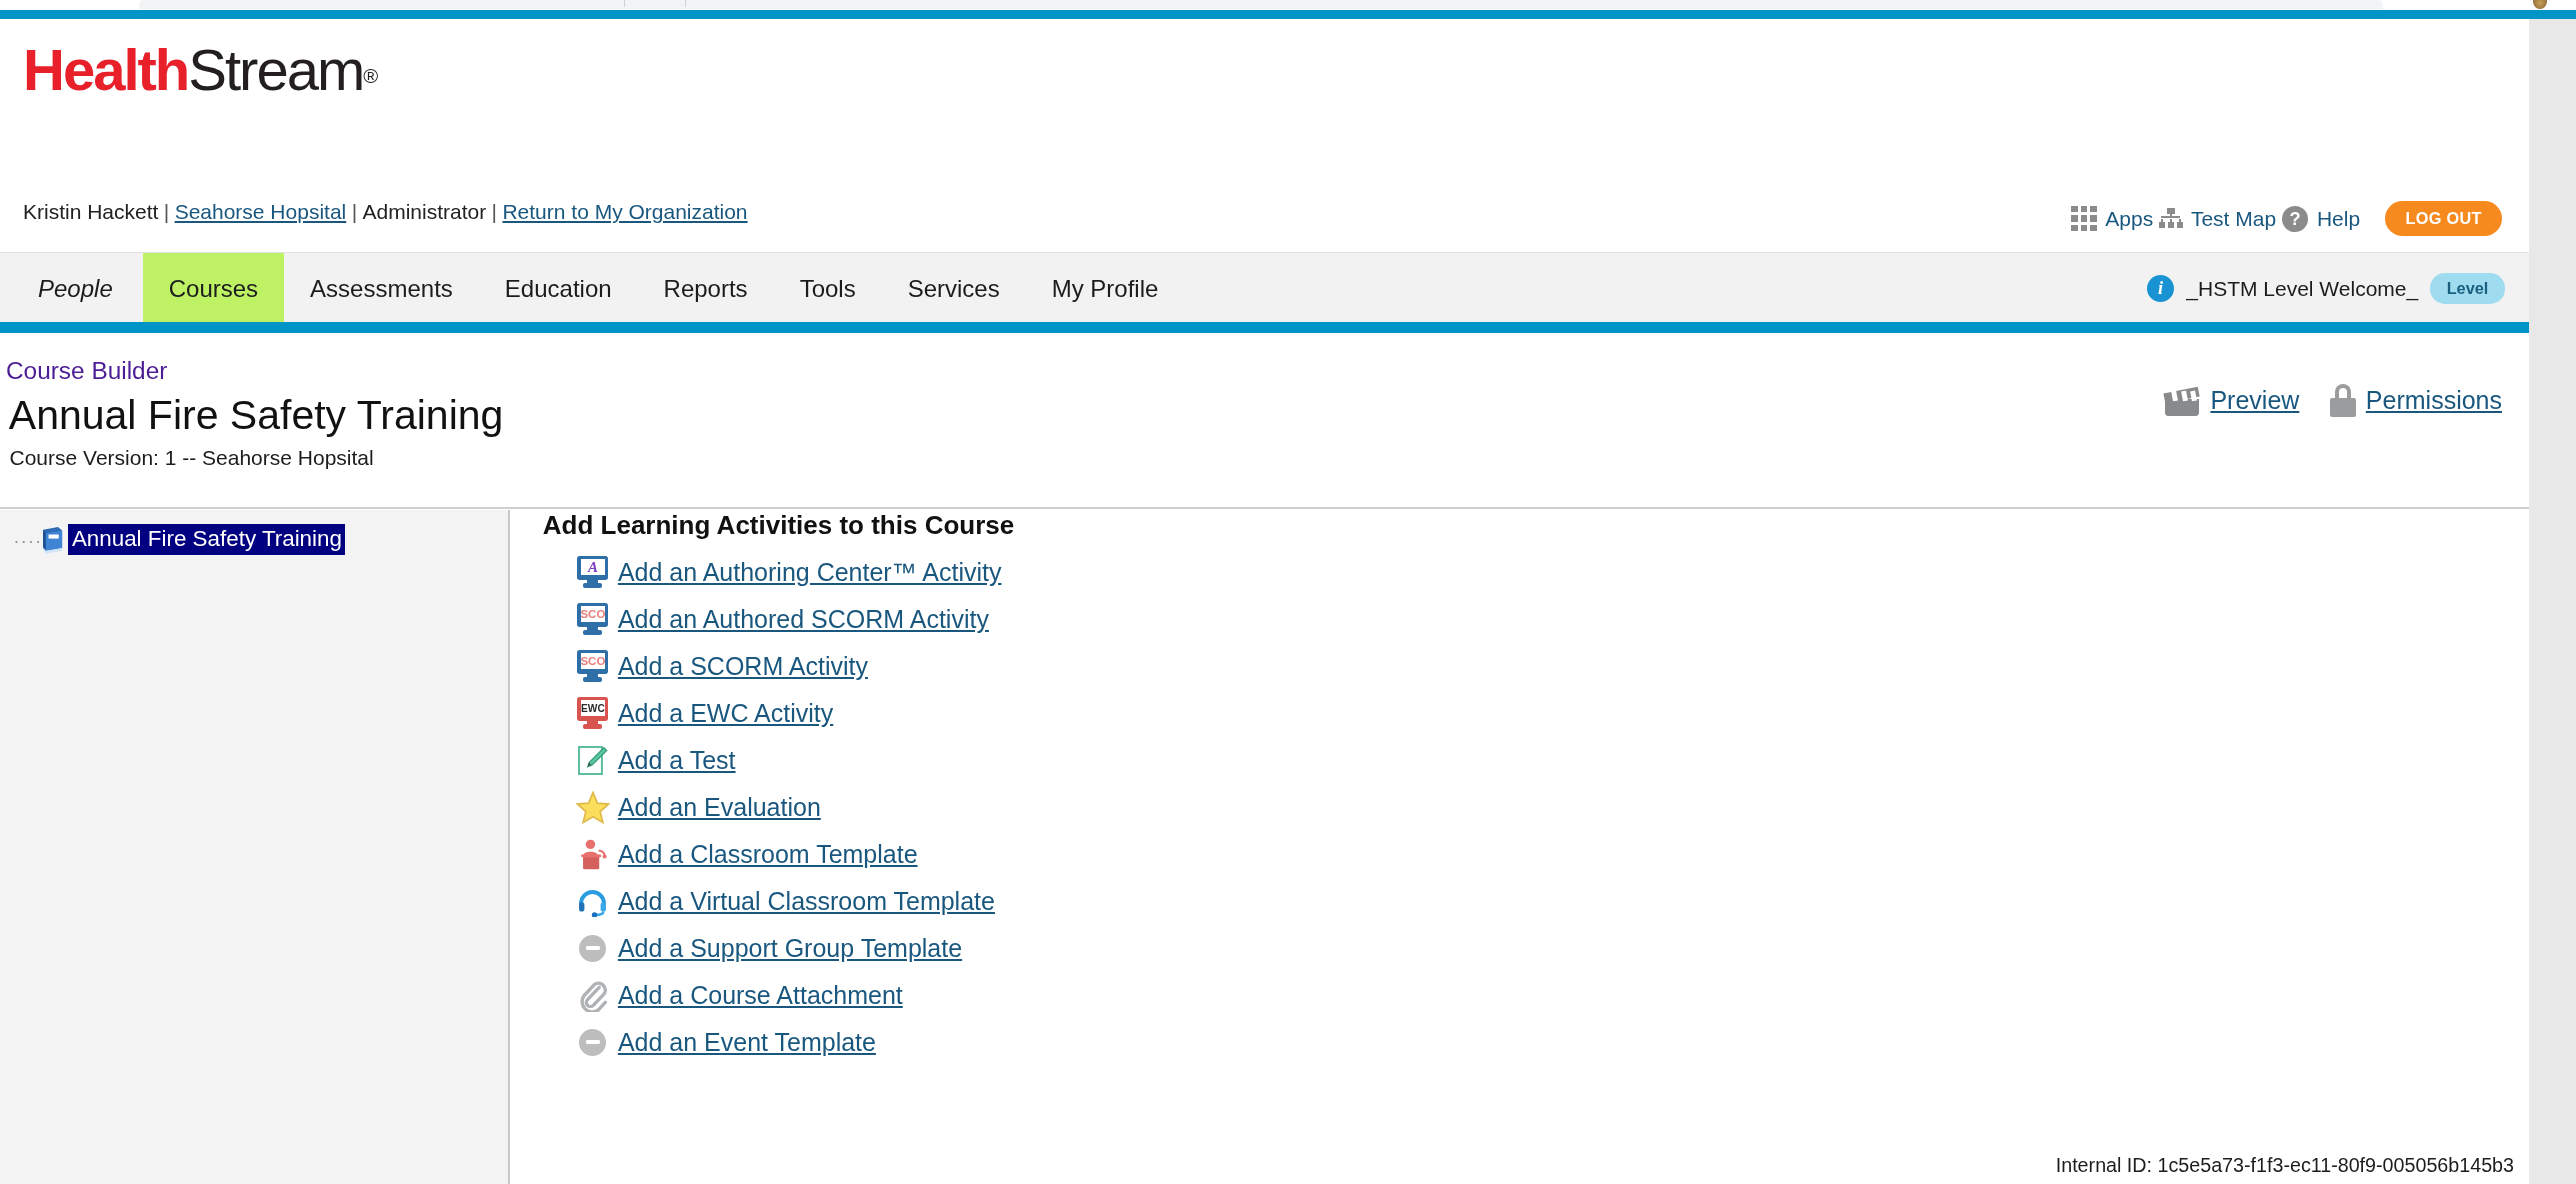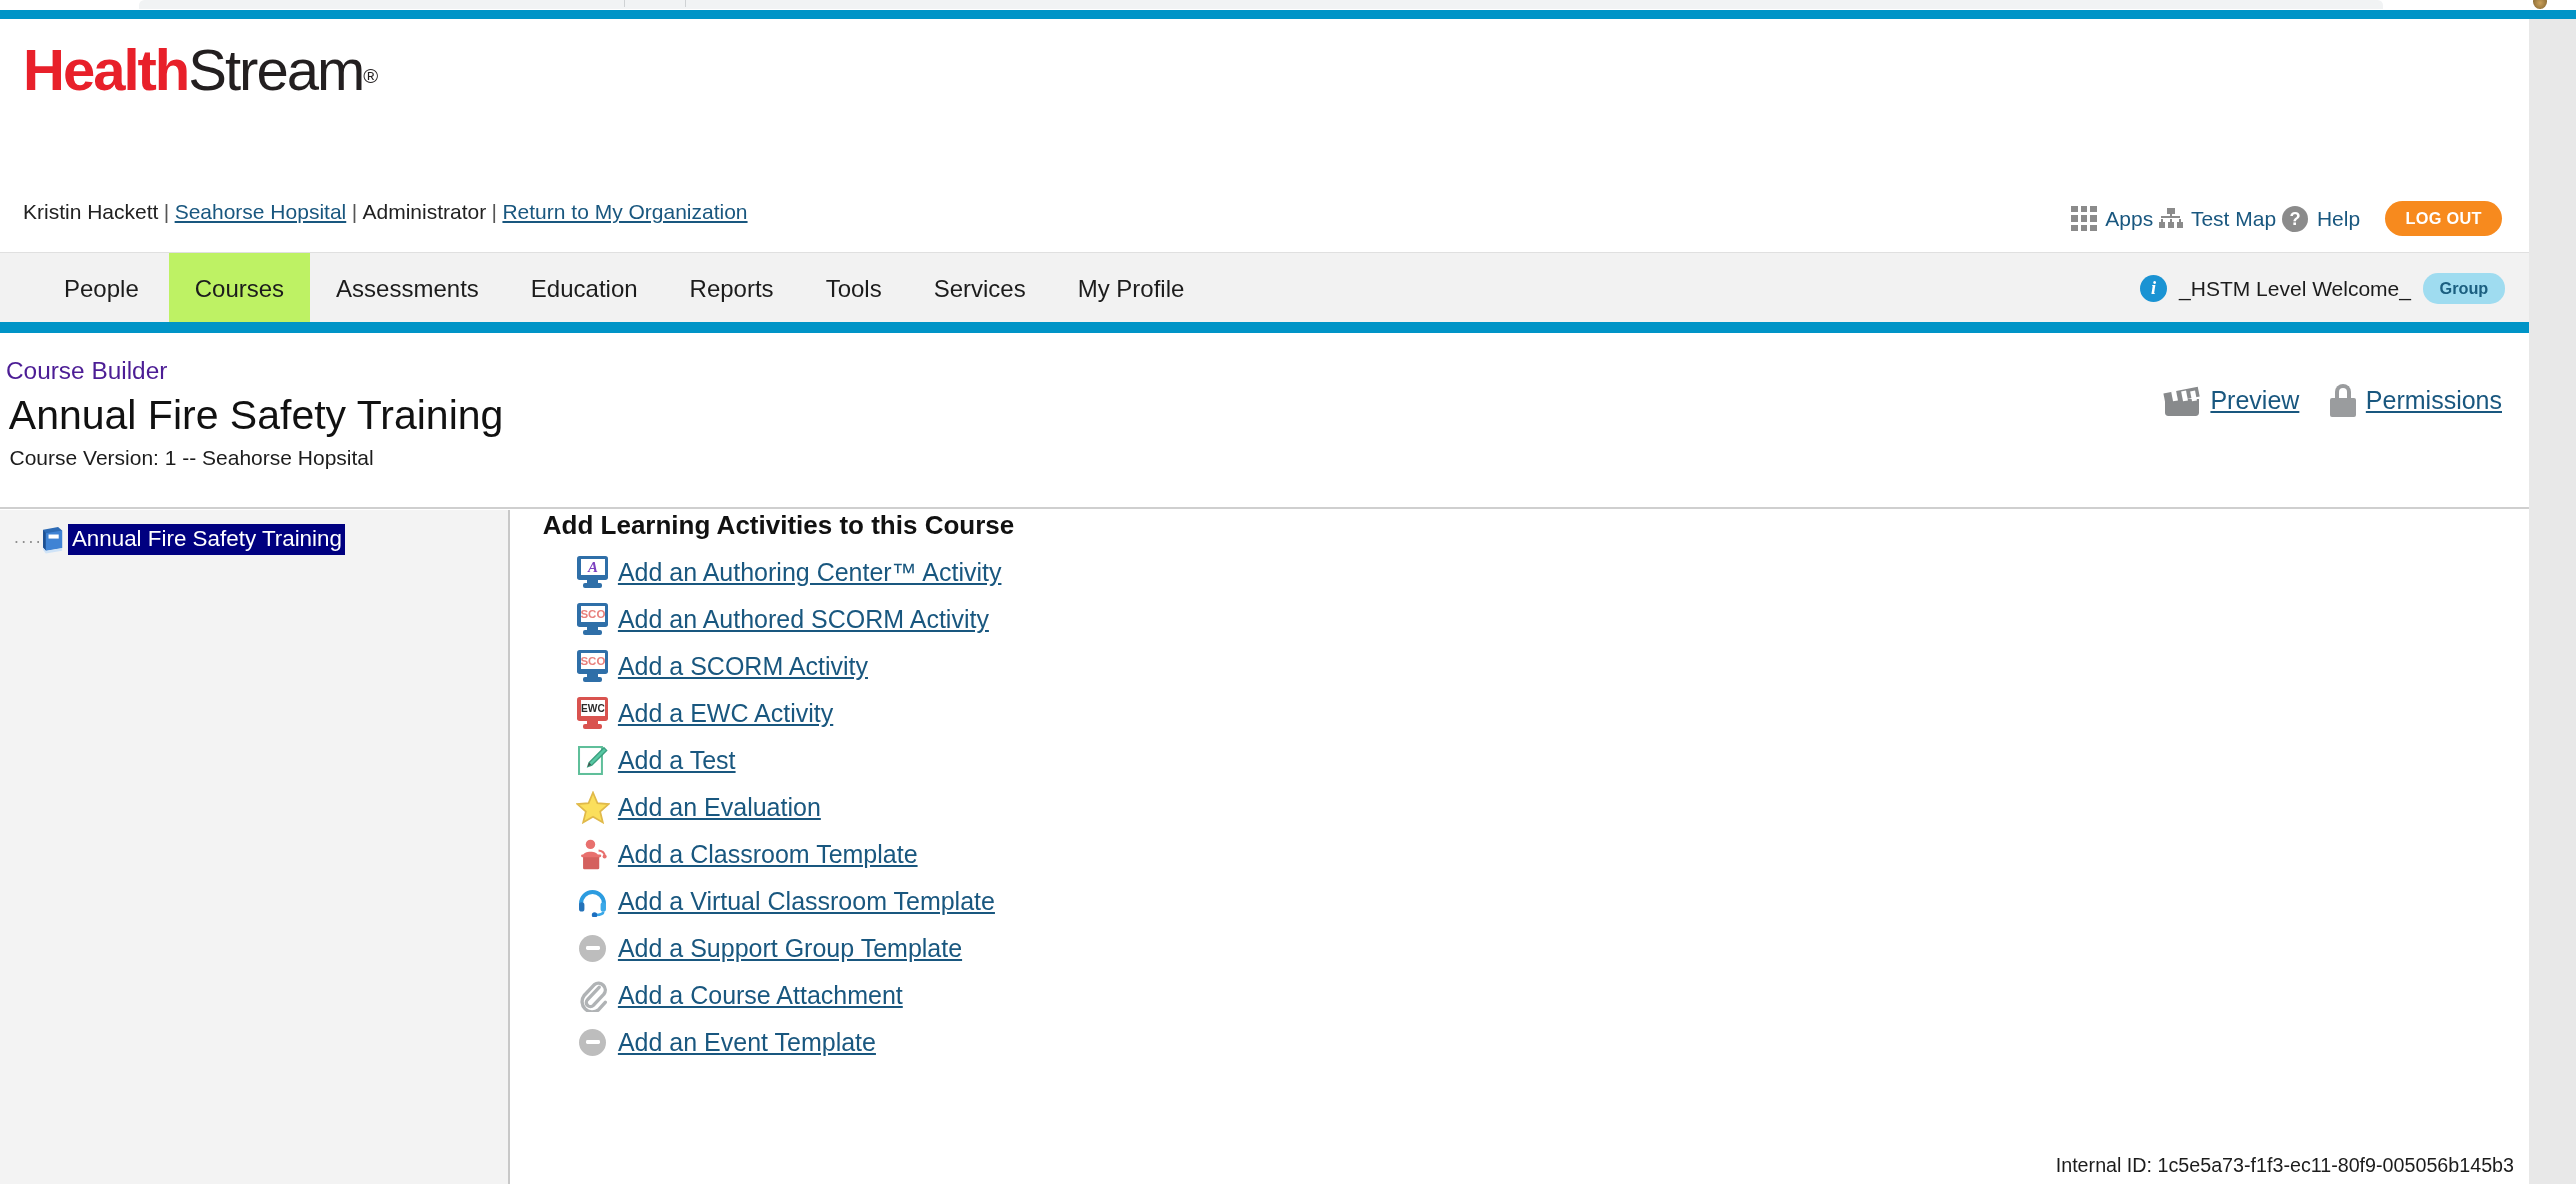"People" .nav-tab:first-child { font-style: none -> italic; padding-left: 64px -> 38px }
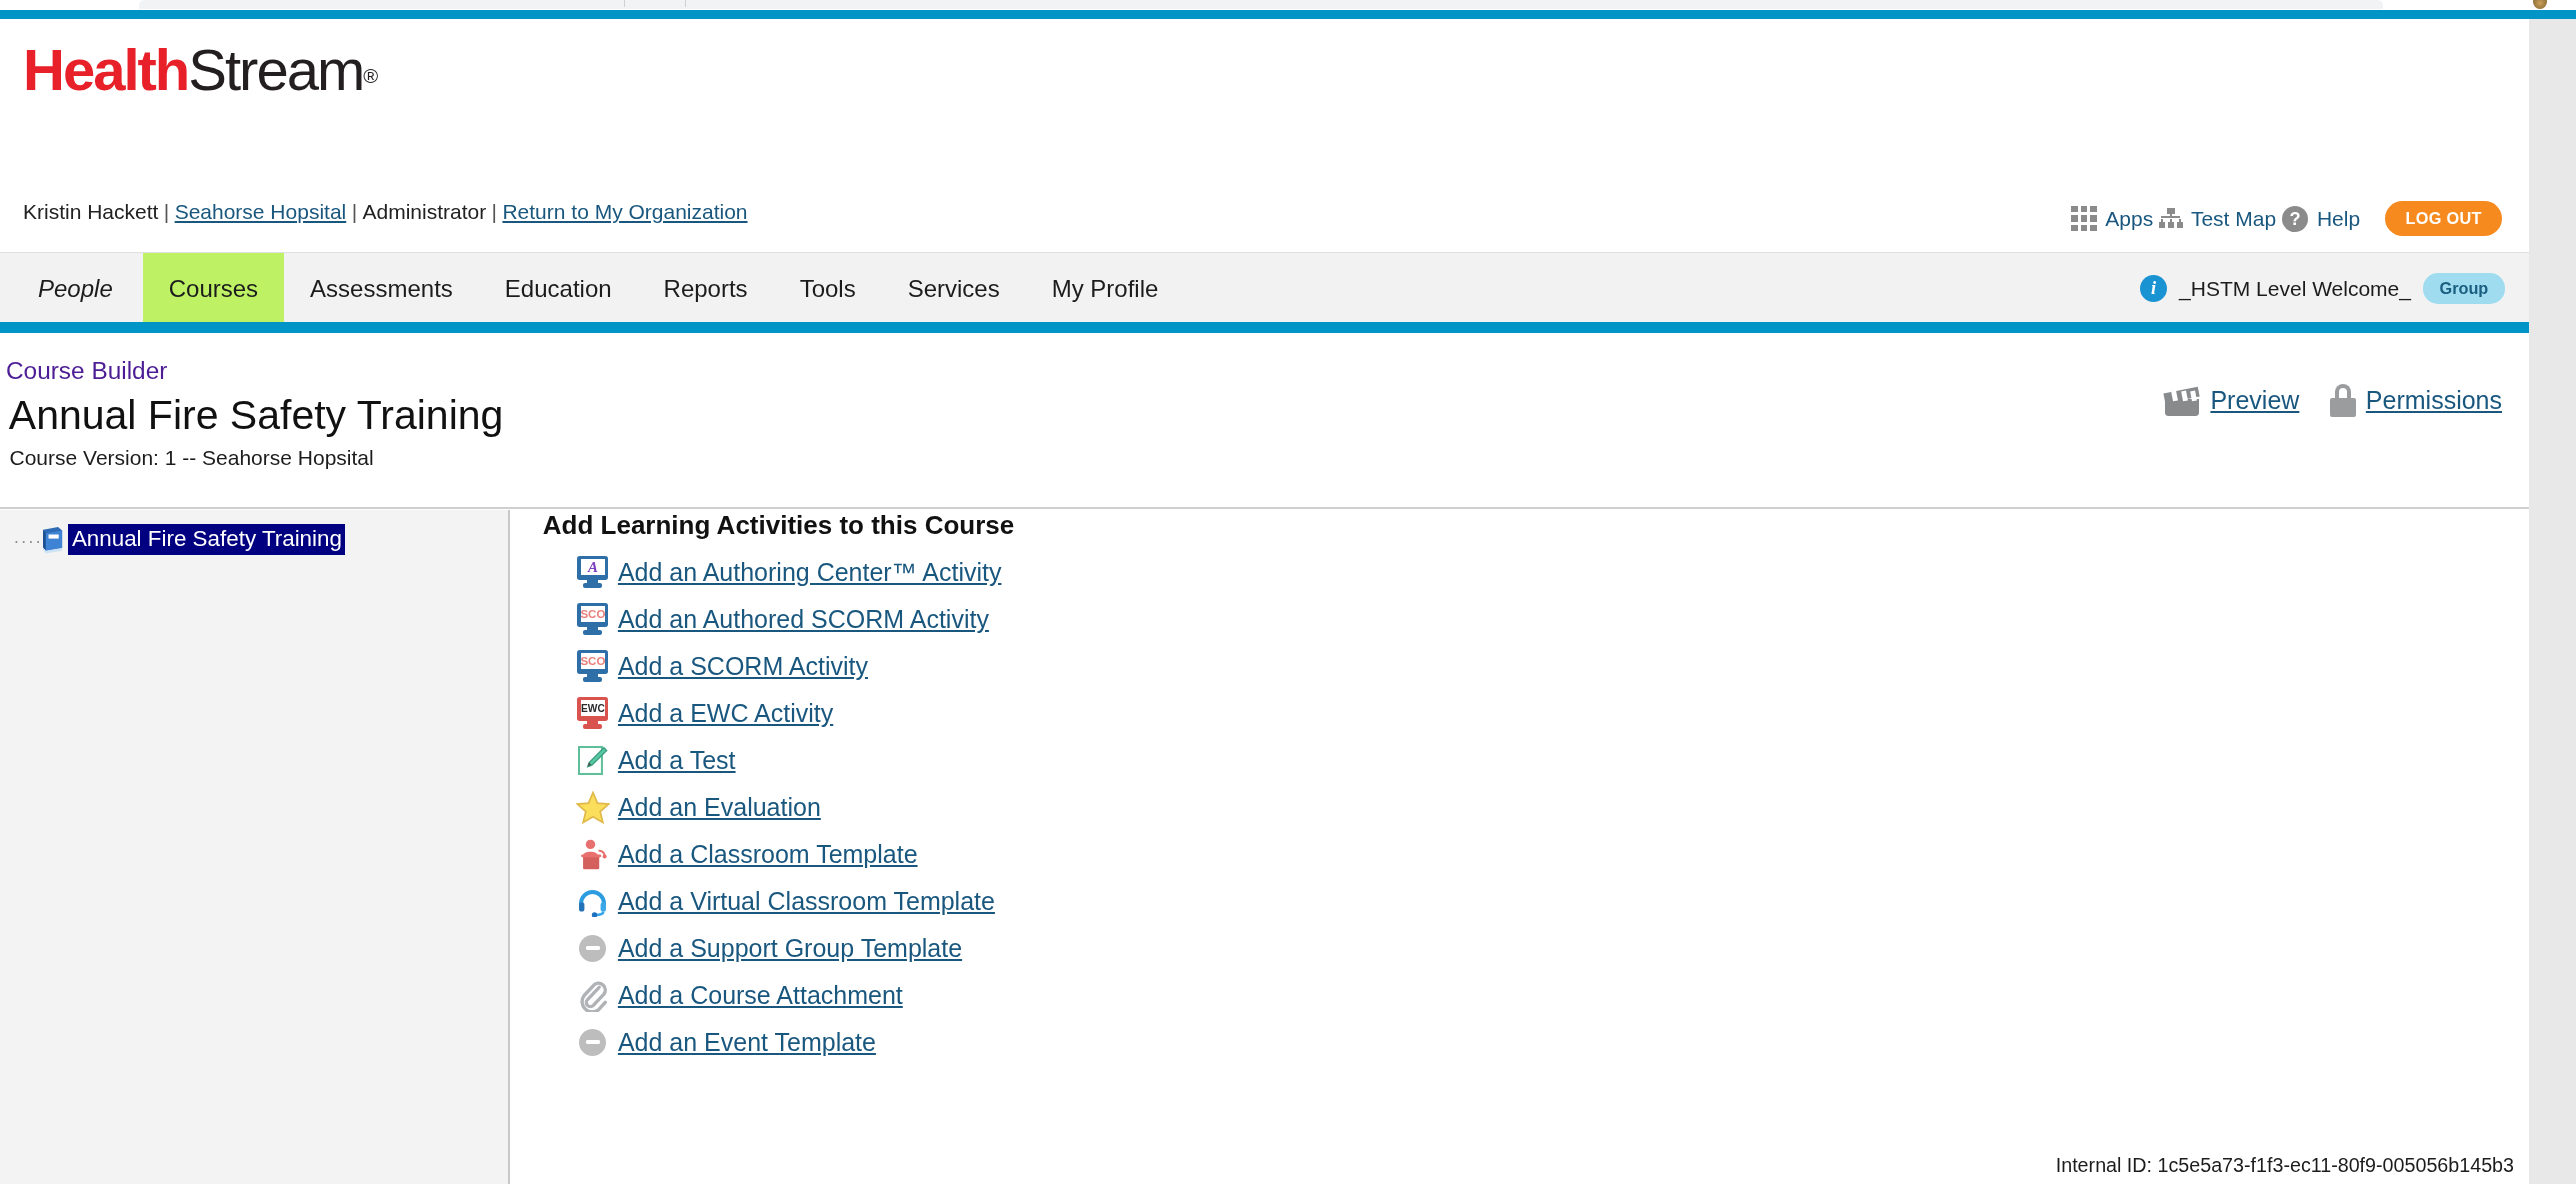"Group" div.more-btn { text: Group -> Level }
